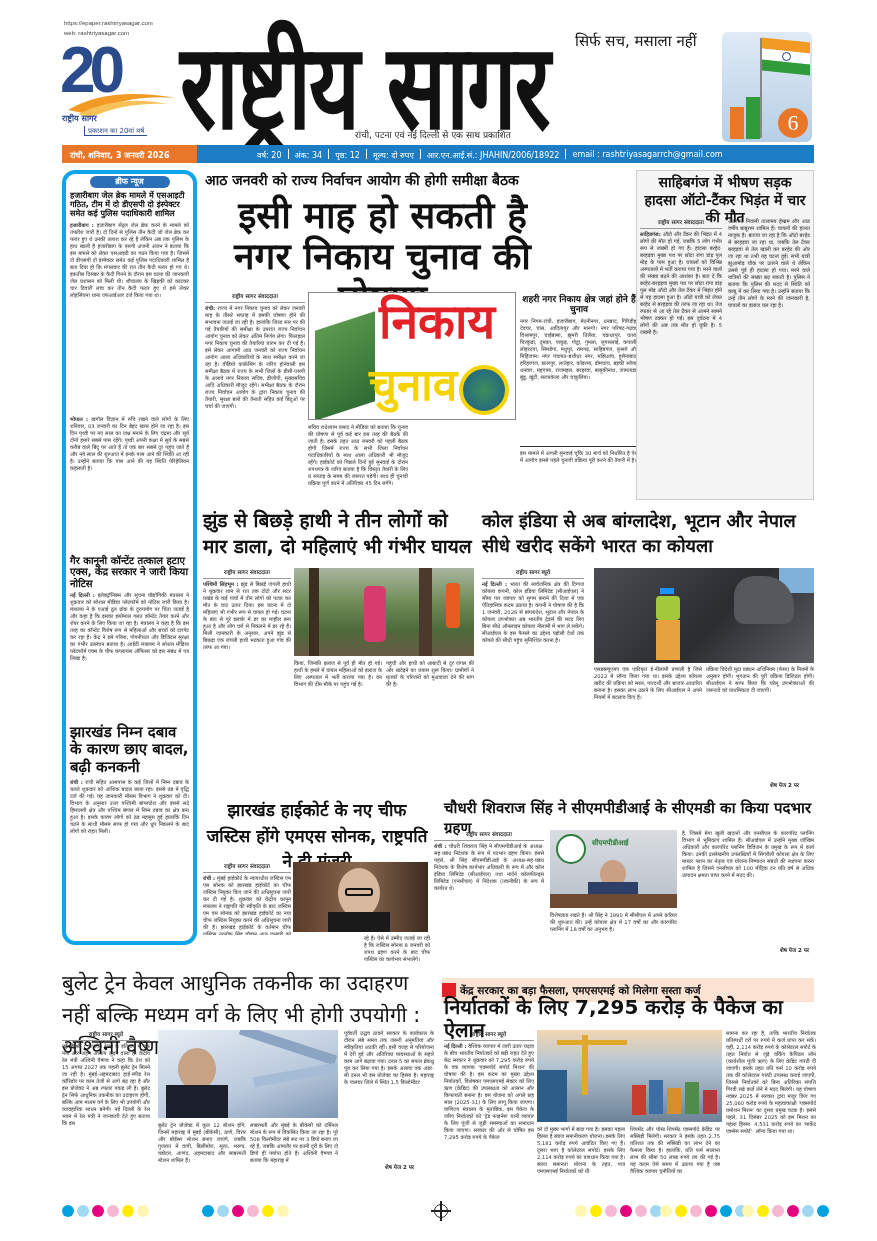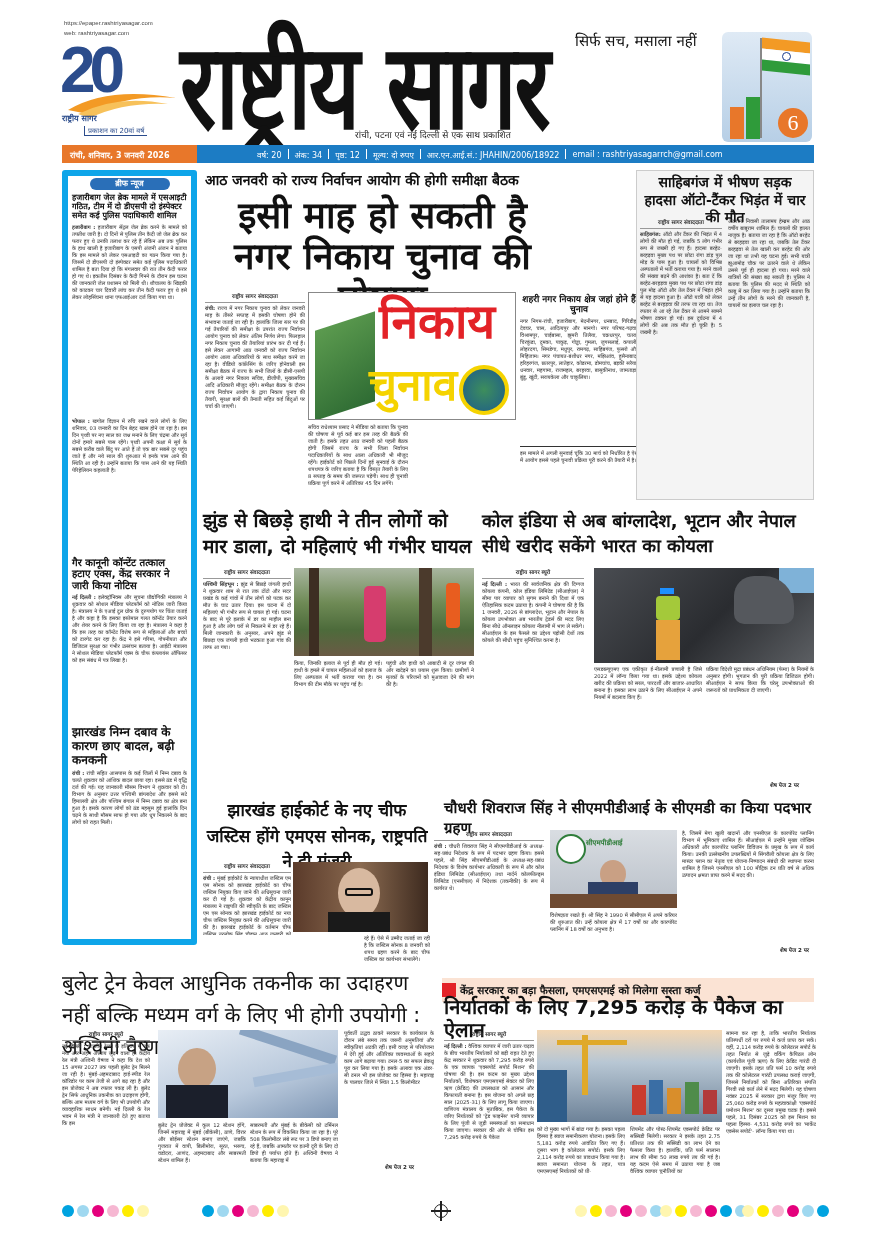"ब्रीफ न्यूज" .box { border: 6px solid #0ea5e9 -> 4px solid #0ea5e9; border-radius: 3px -> 13px }
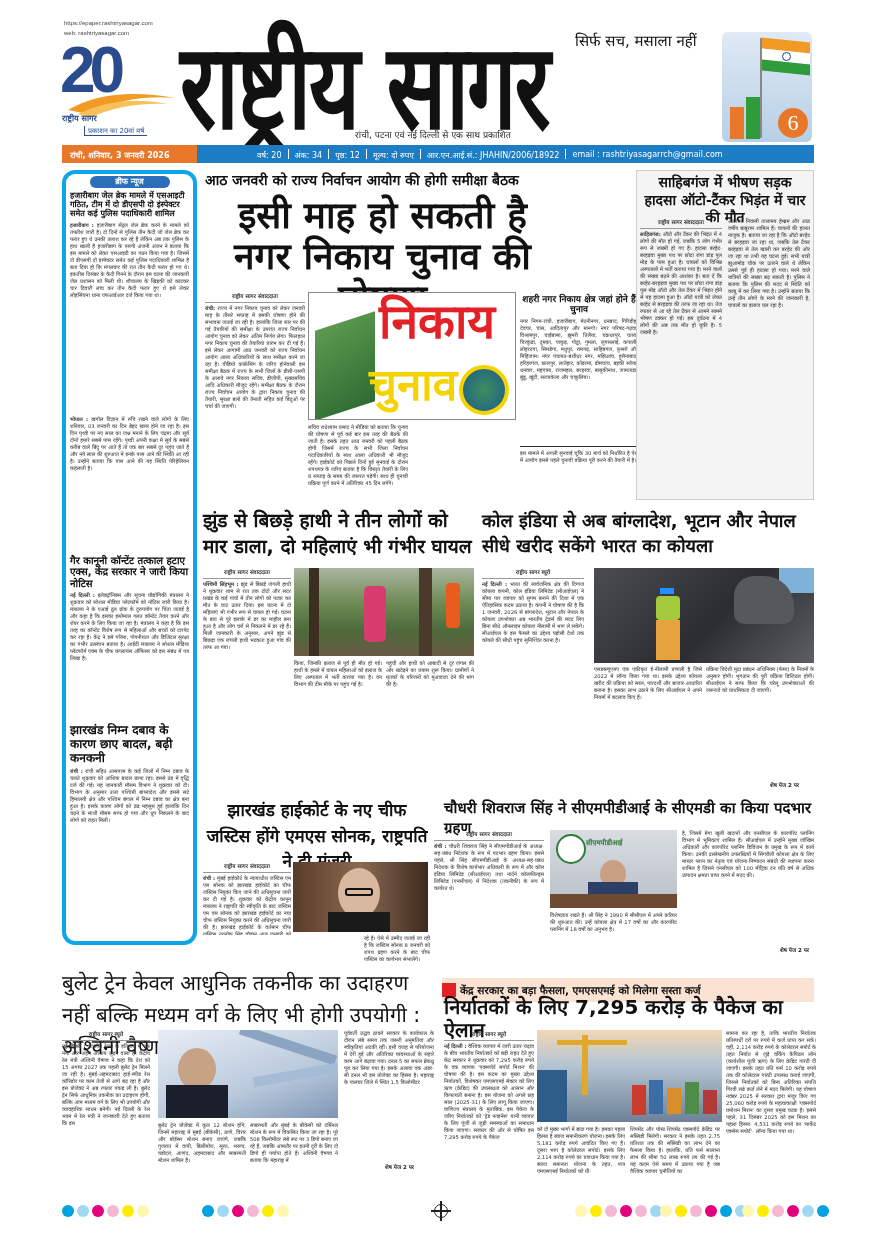"झारखंड निम्न दबाव के कारण" div.hl { font-size: 12px -> 15px }
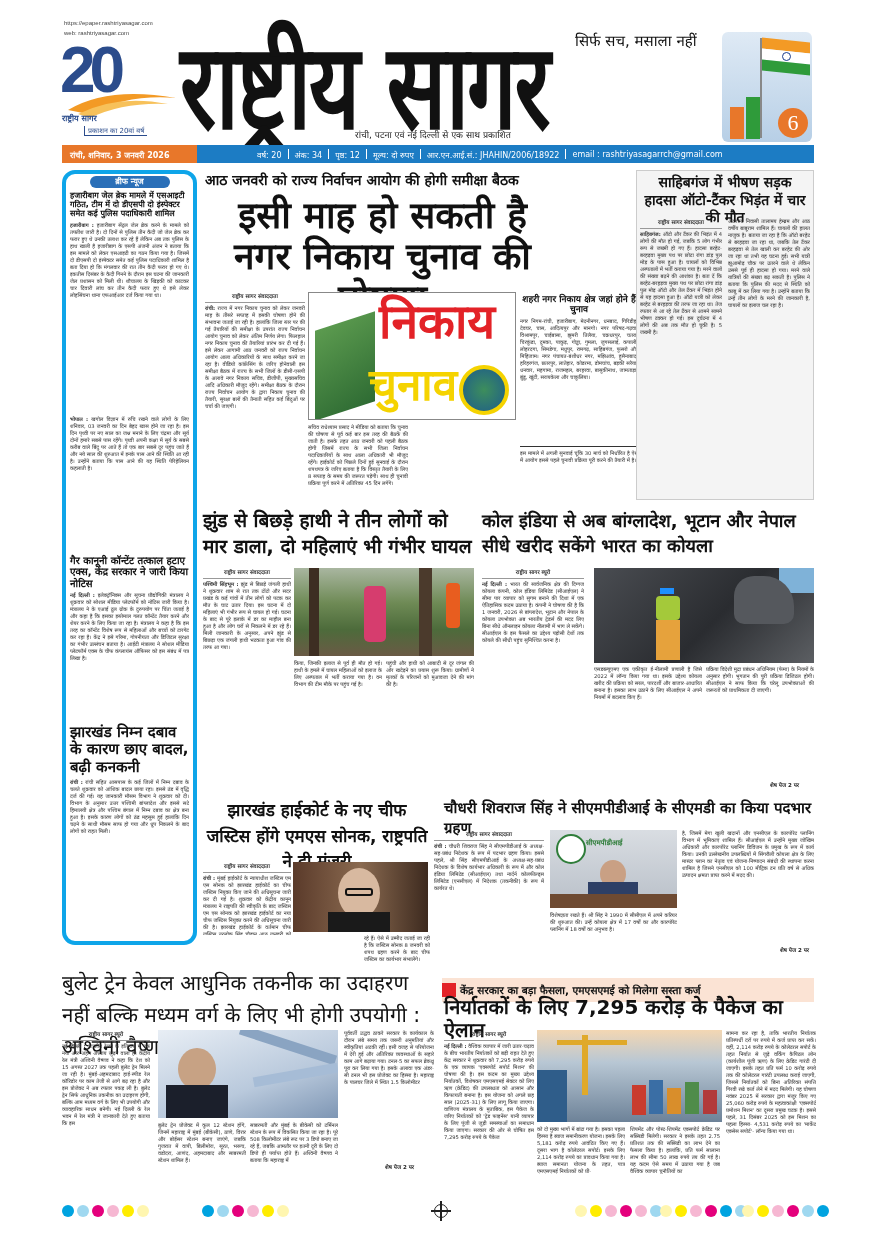"सीएमपीडीआई" div { left: 36px -> 42px }
